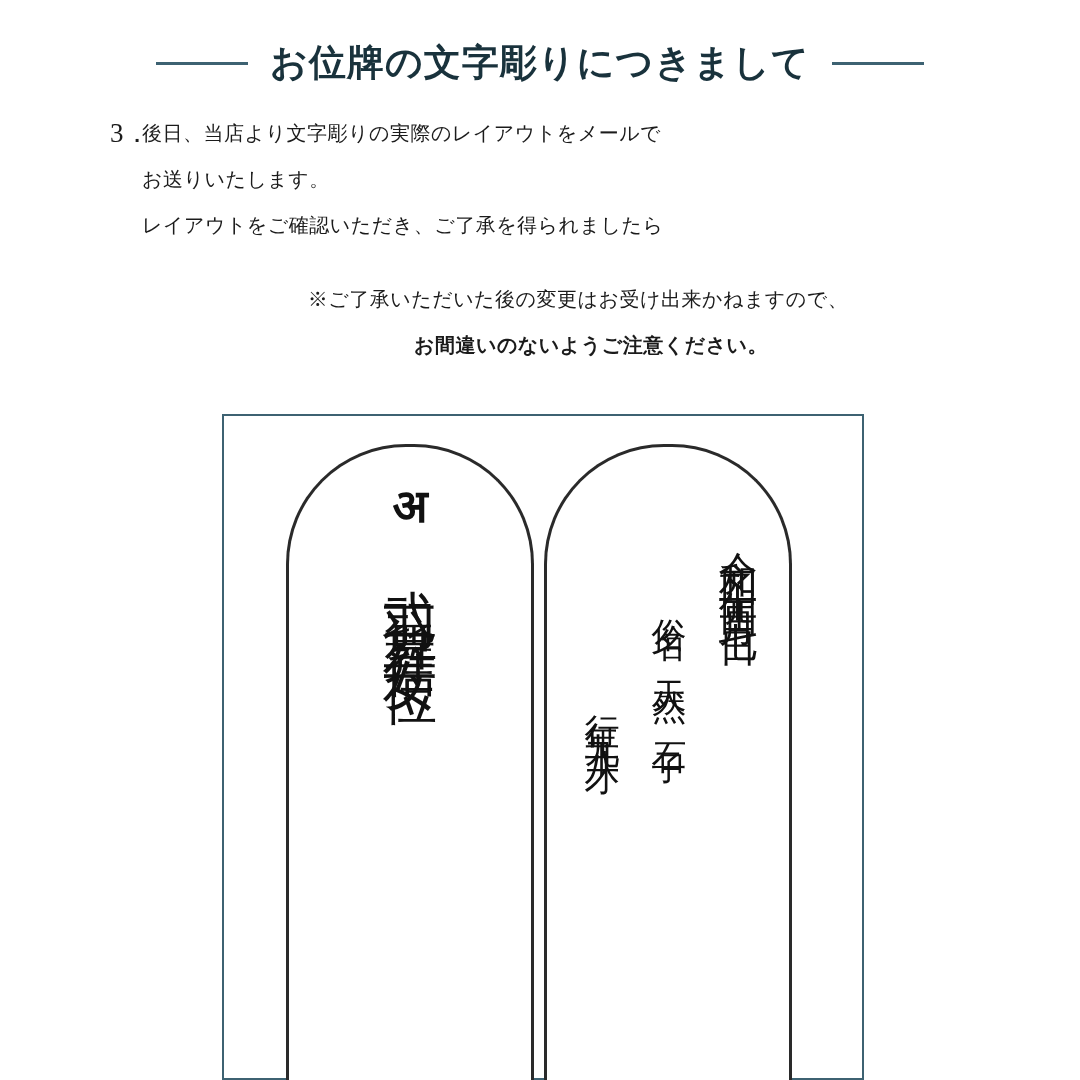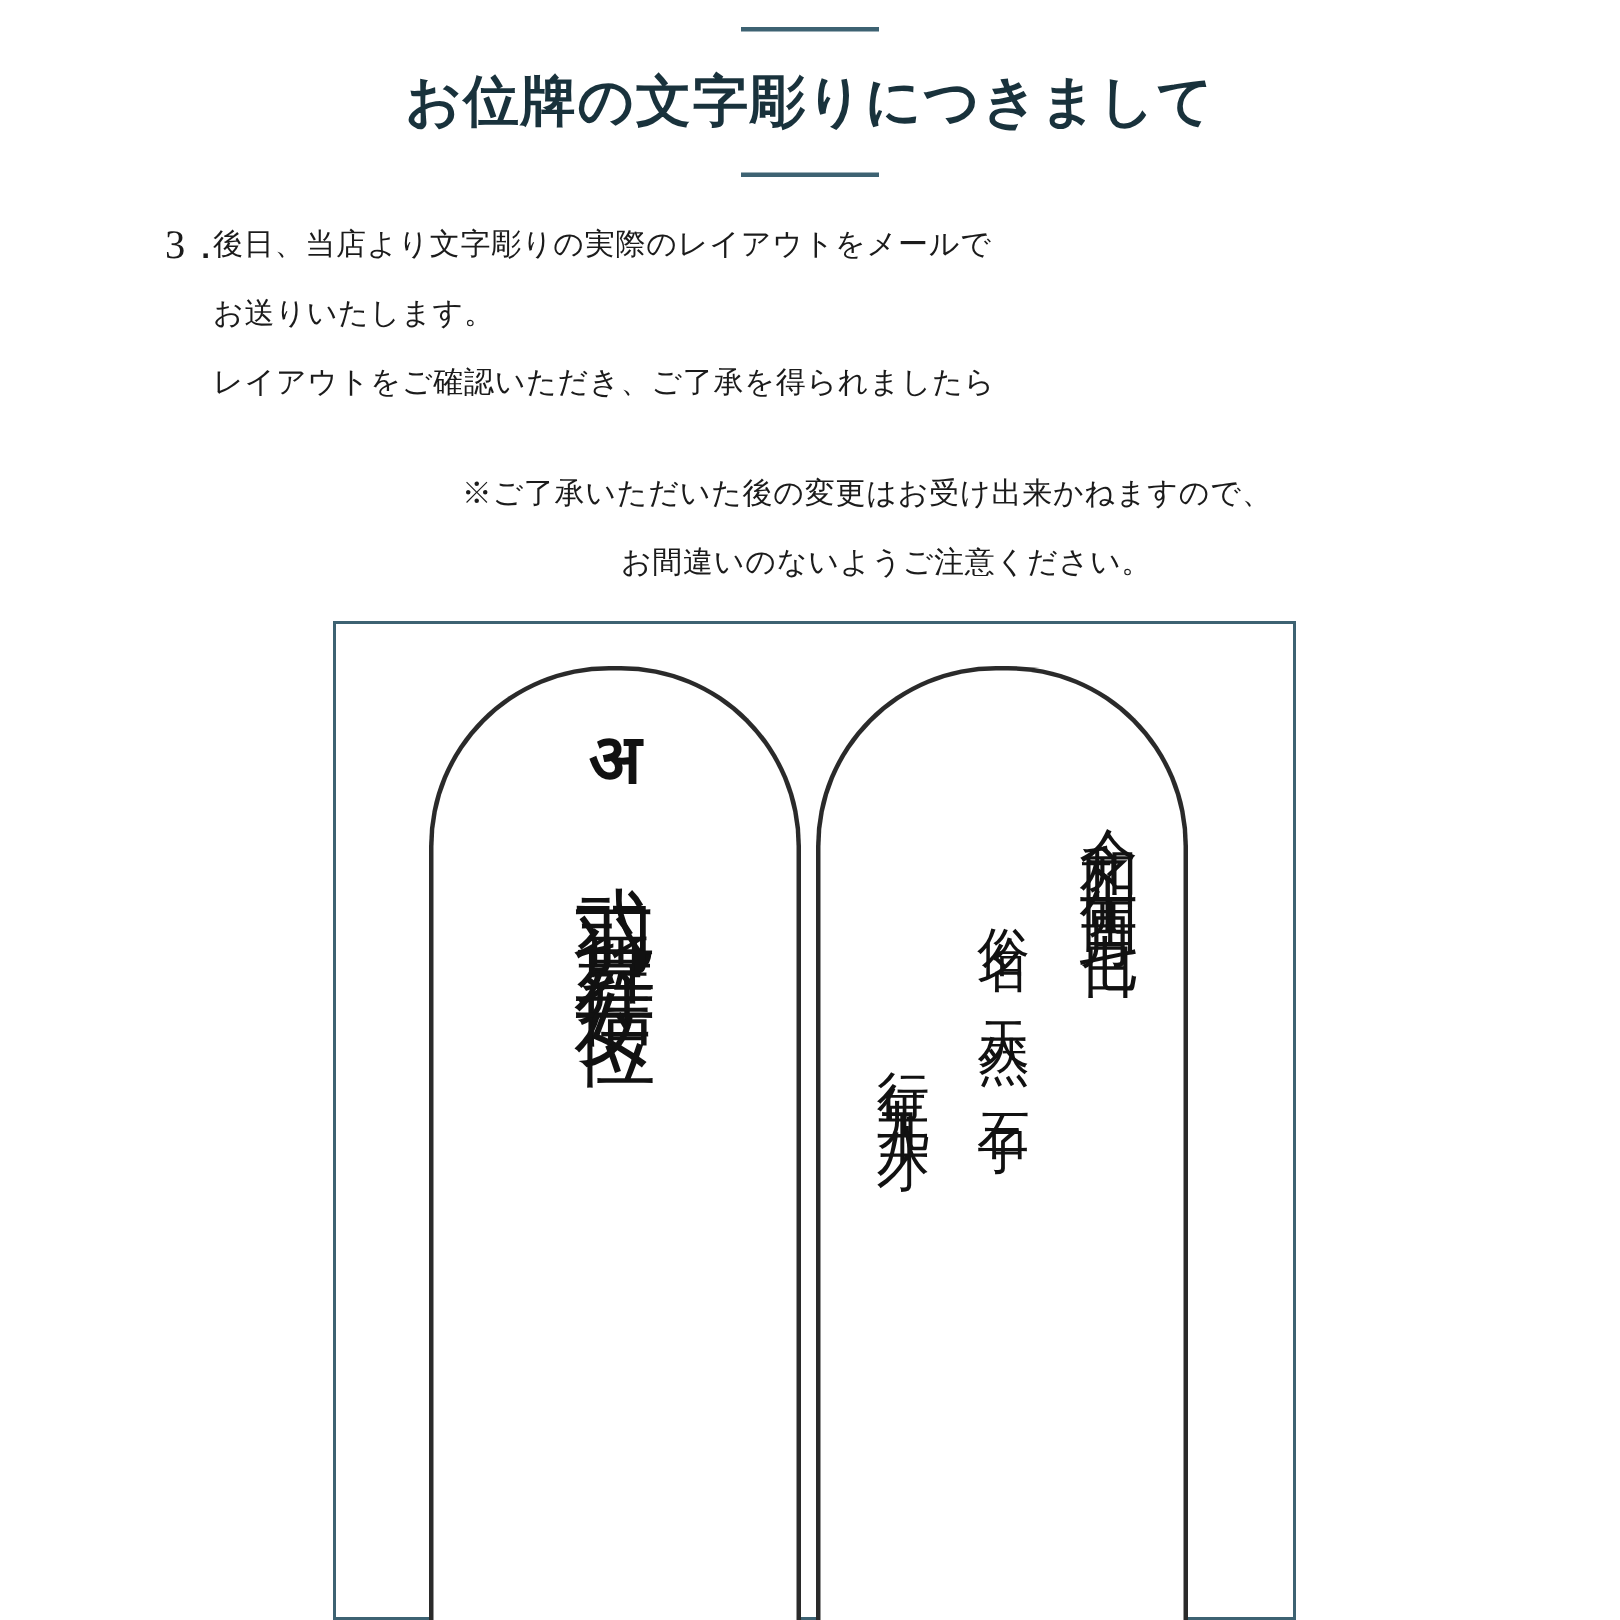"お位牌の文字彫りにつきまして" .header { flex-direction: column -> none; padding-top: 18px -> 38px }
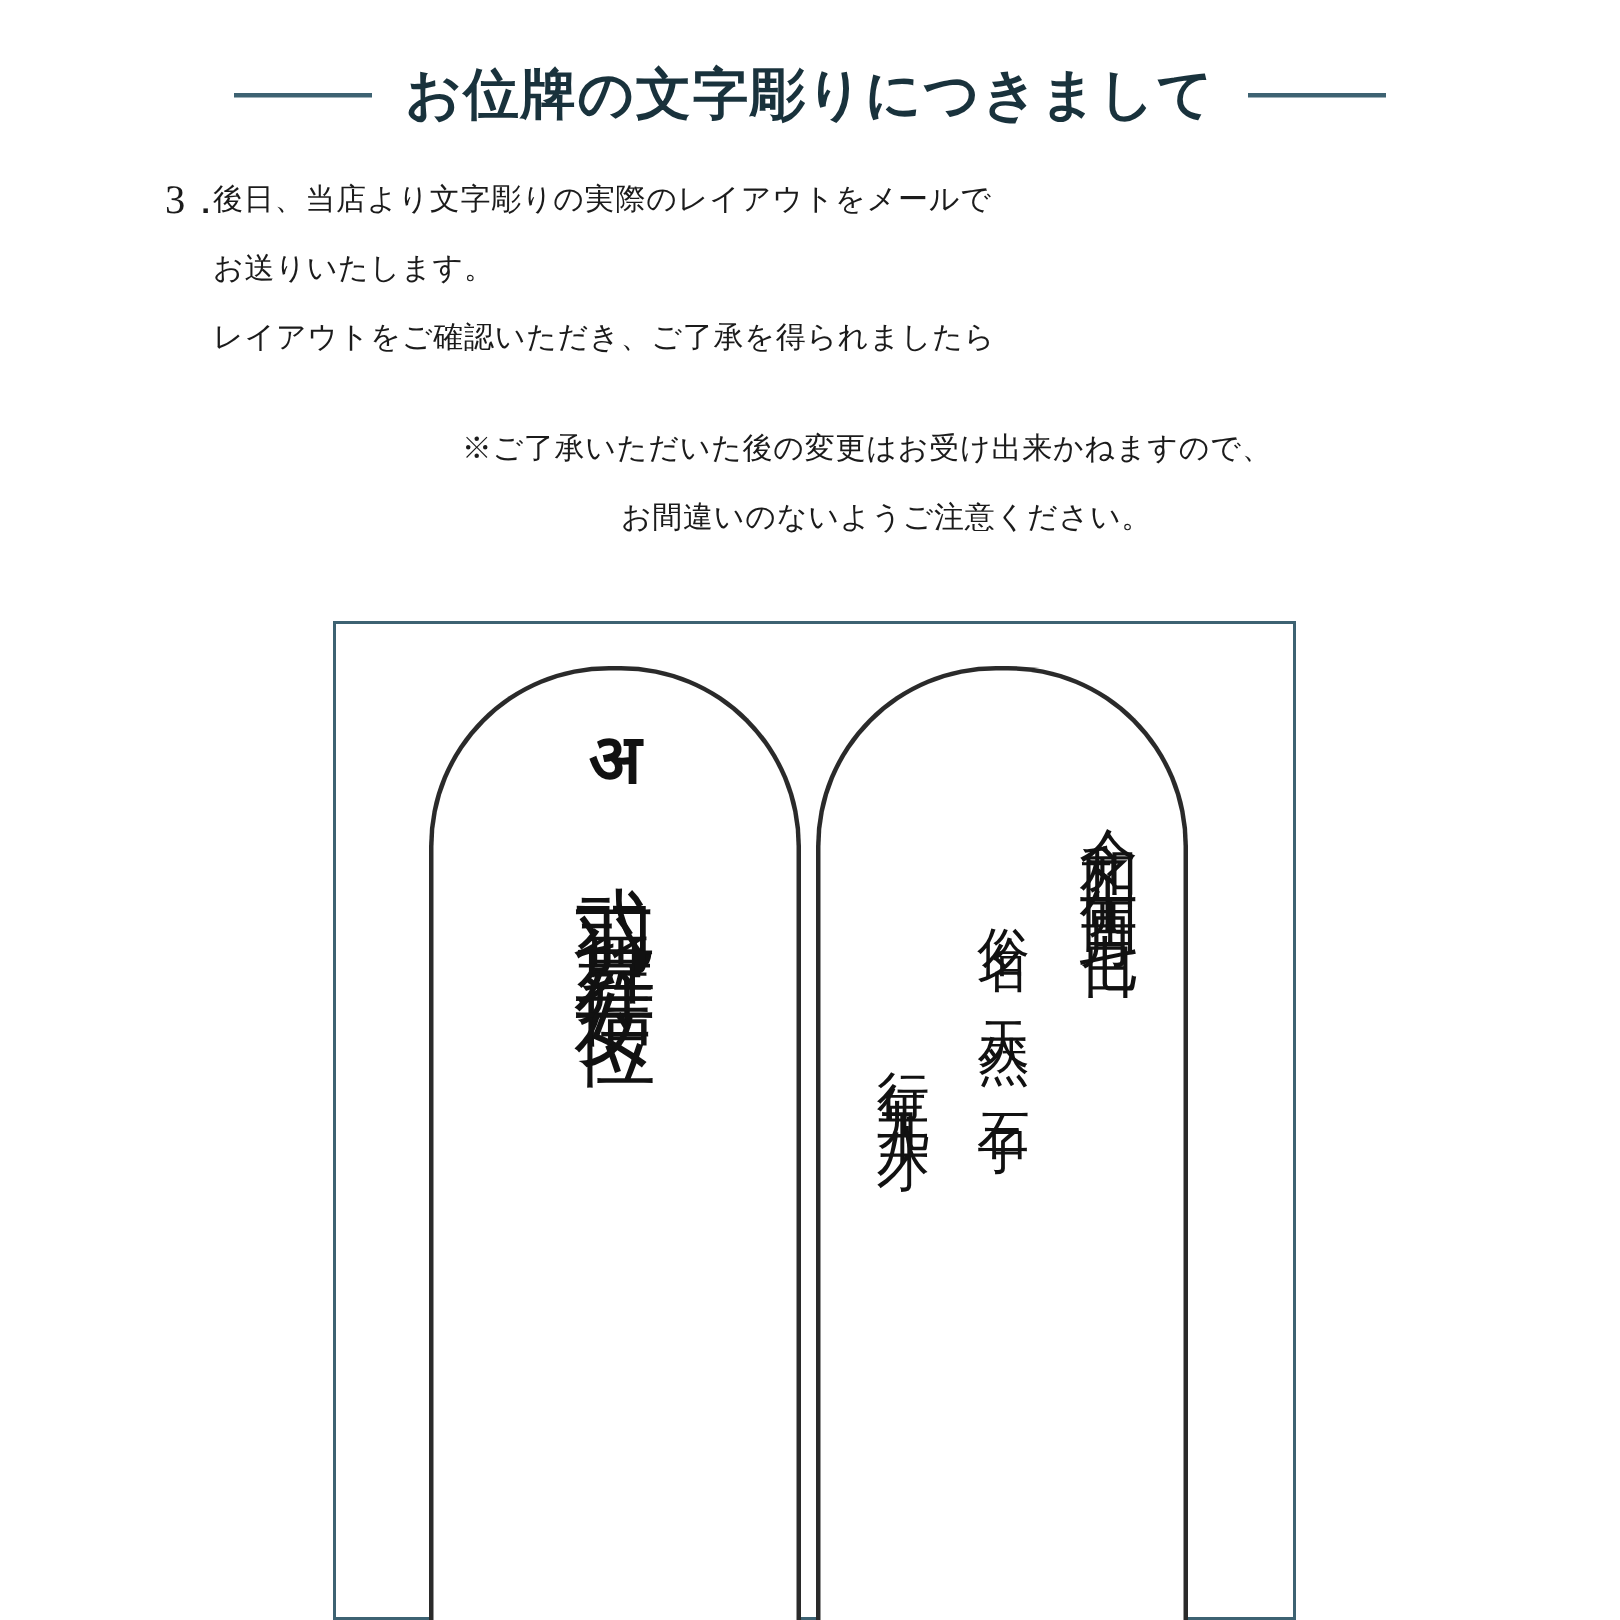"お間違いのないようご注意ください。" .note .line.indent { font-weight: none -> bold }
